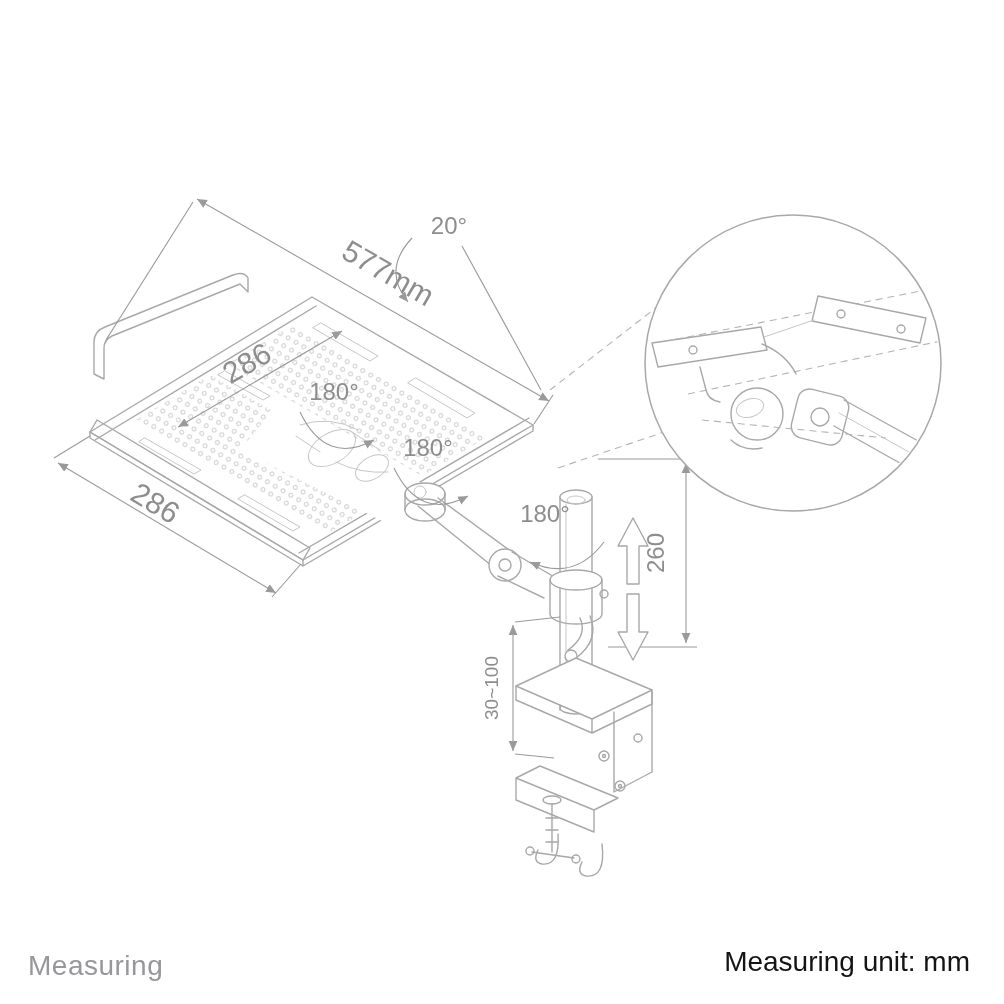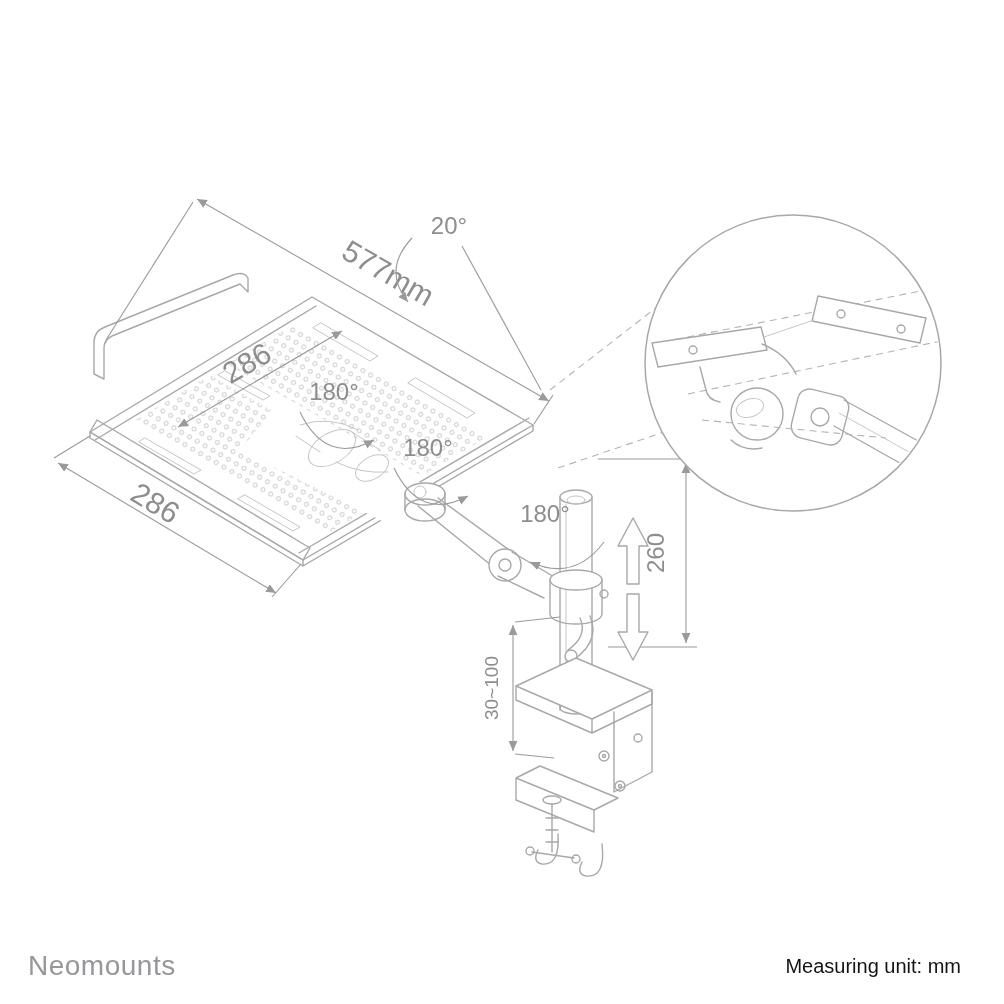"Neomounts" div.footer-brand { text: Neomounts -> Measuring }
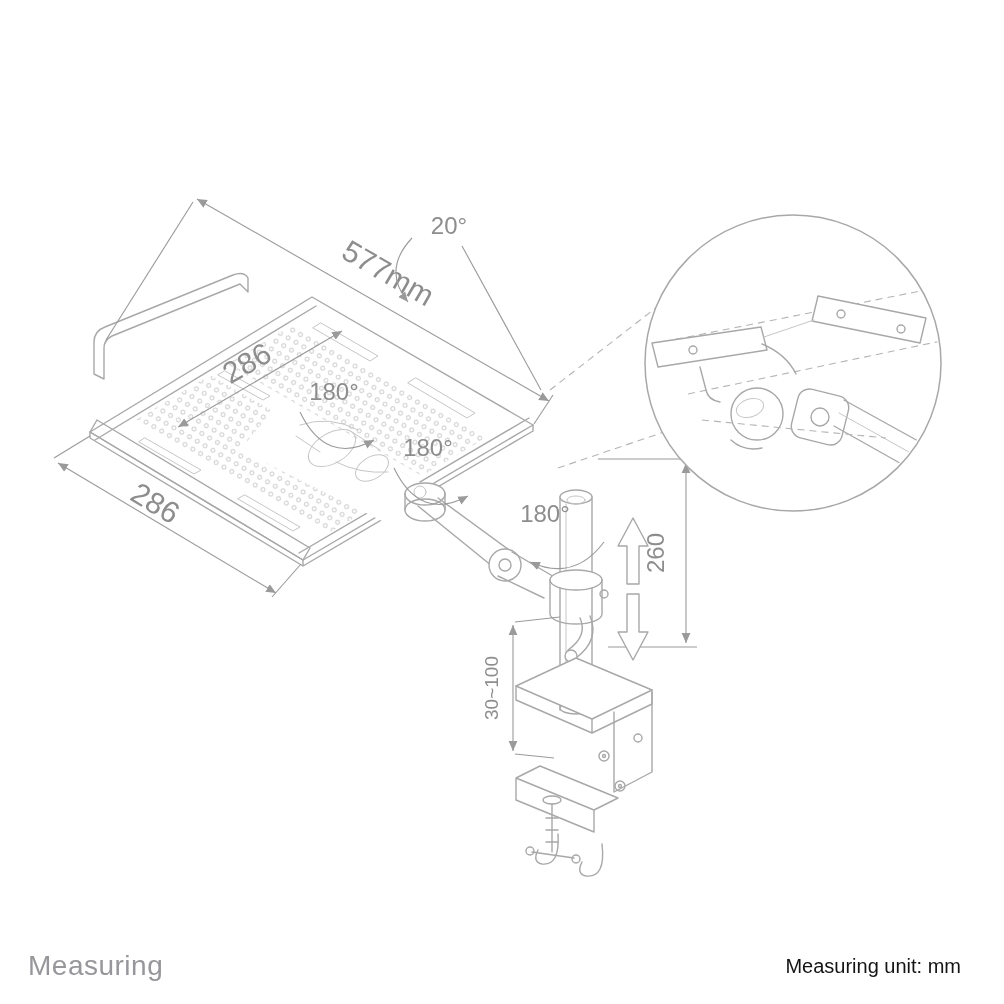"Measuring unit: mm" .footer-unit { font-size: 20px -> 28px; right: 43px -> 34px }
